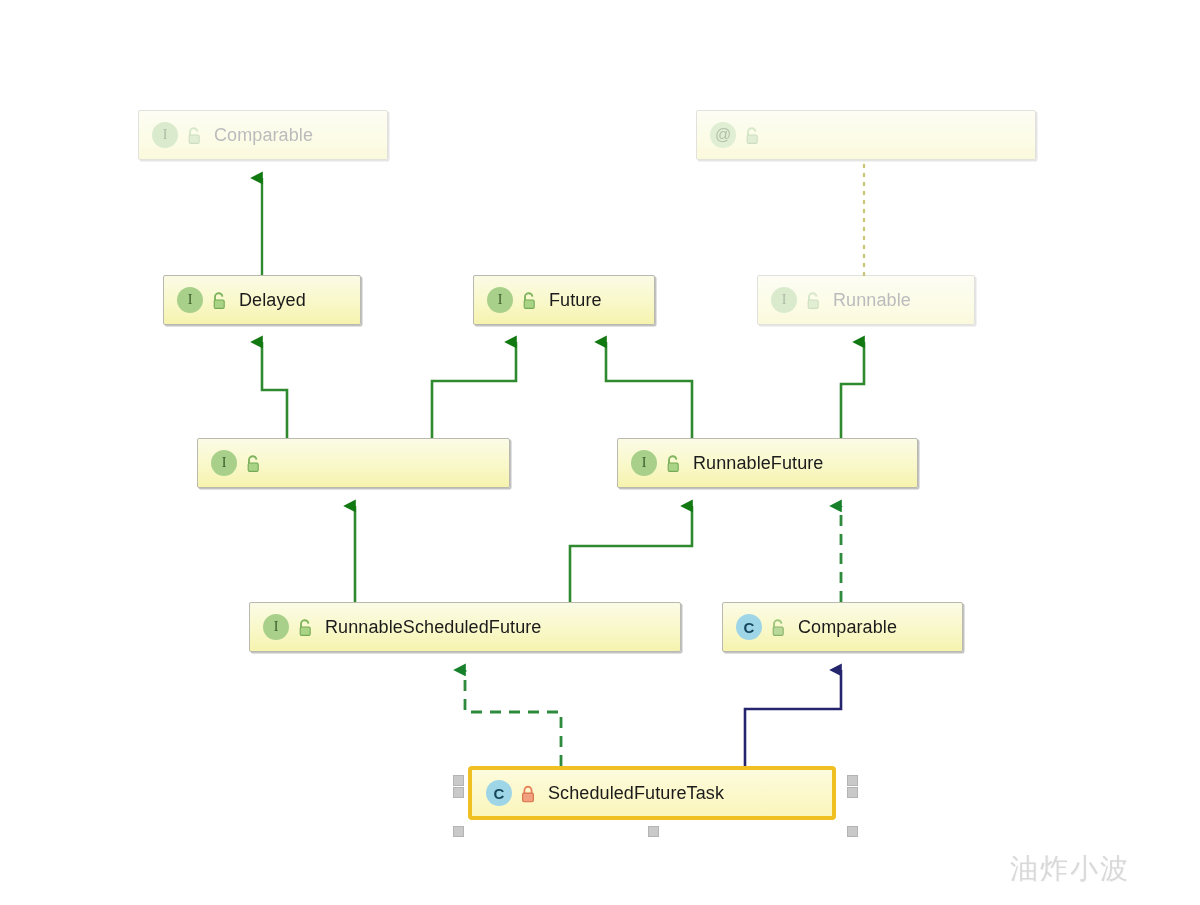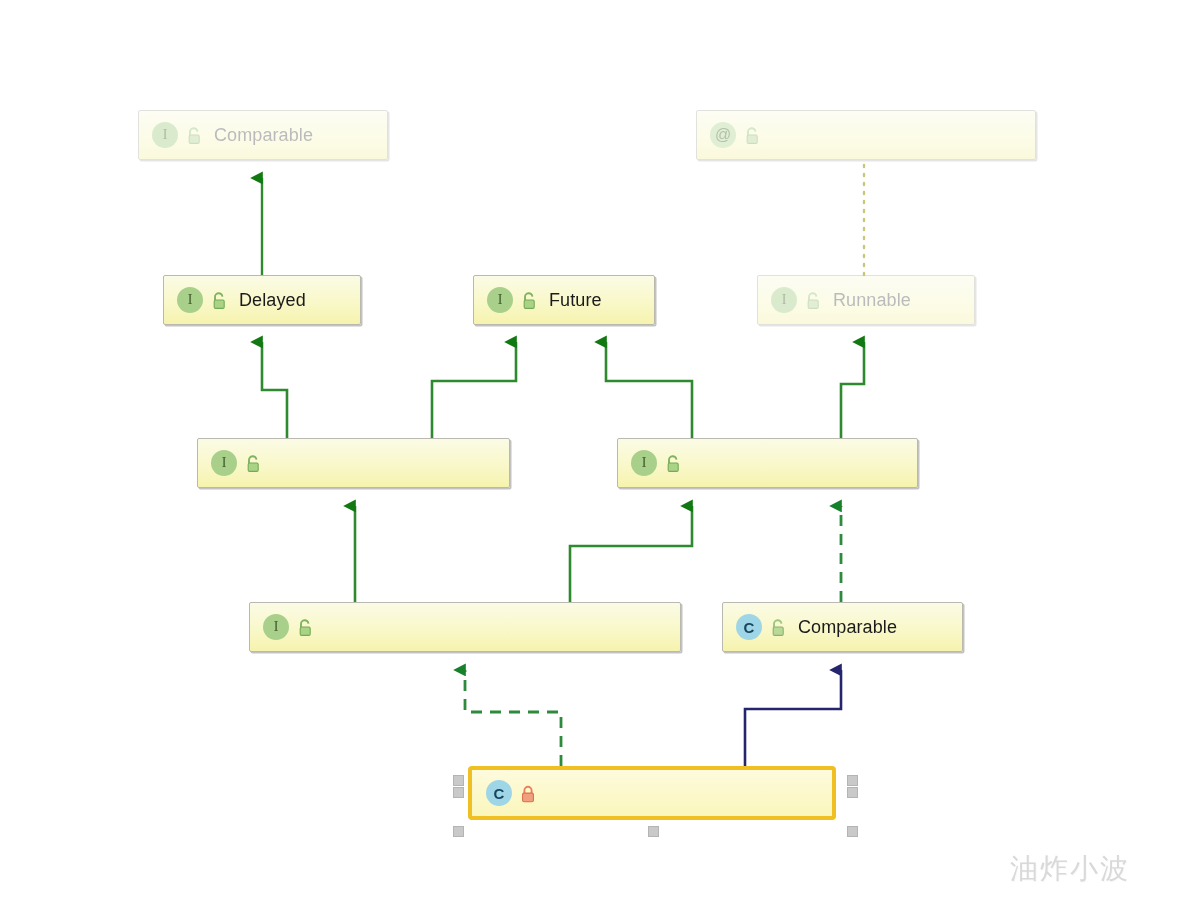"RunnableFuture" span.nlabel { html: none -> <span>RunnableFuture</span> }
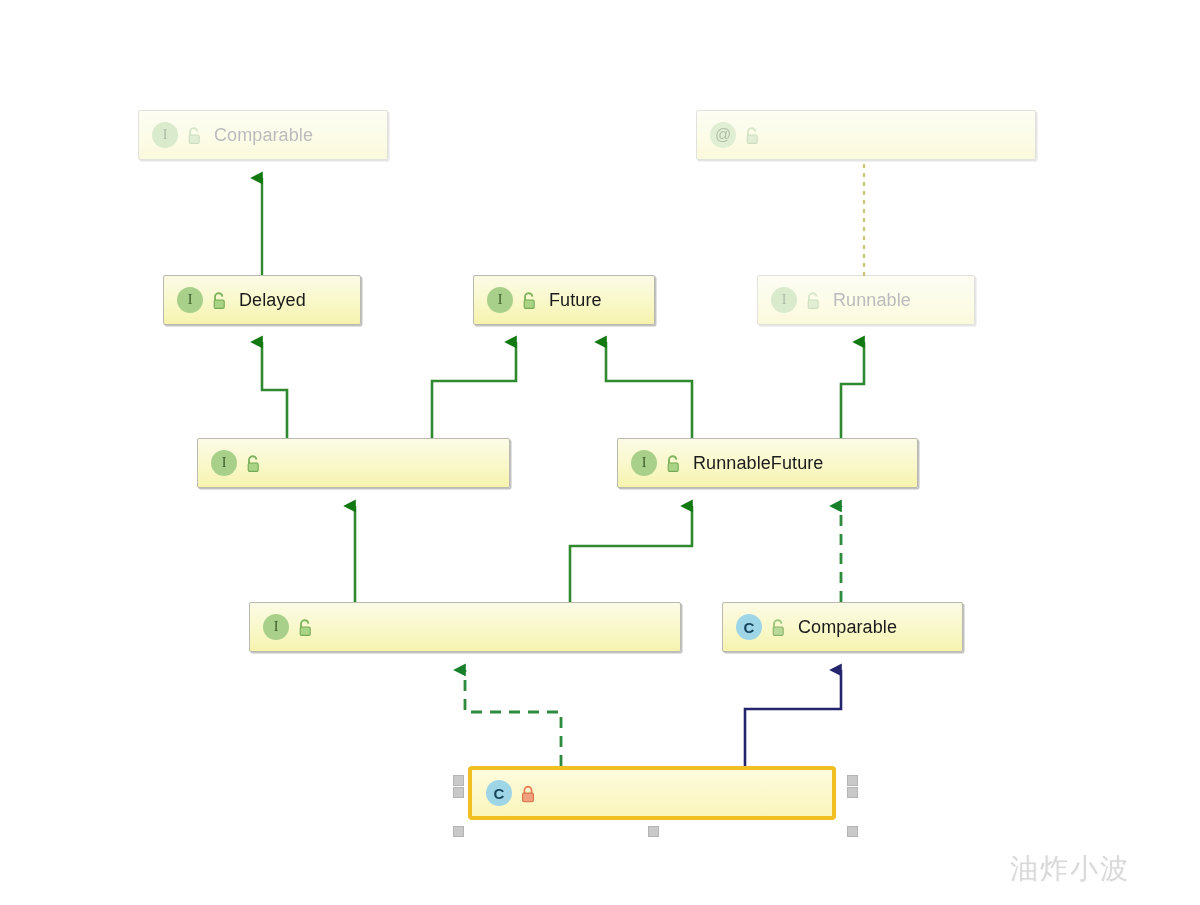"RunnableScheduledFuture" span.nlabel { html: none -> <span>RunnableScheduledFuture</span> }
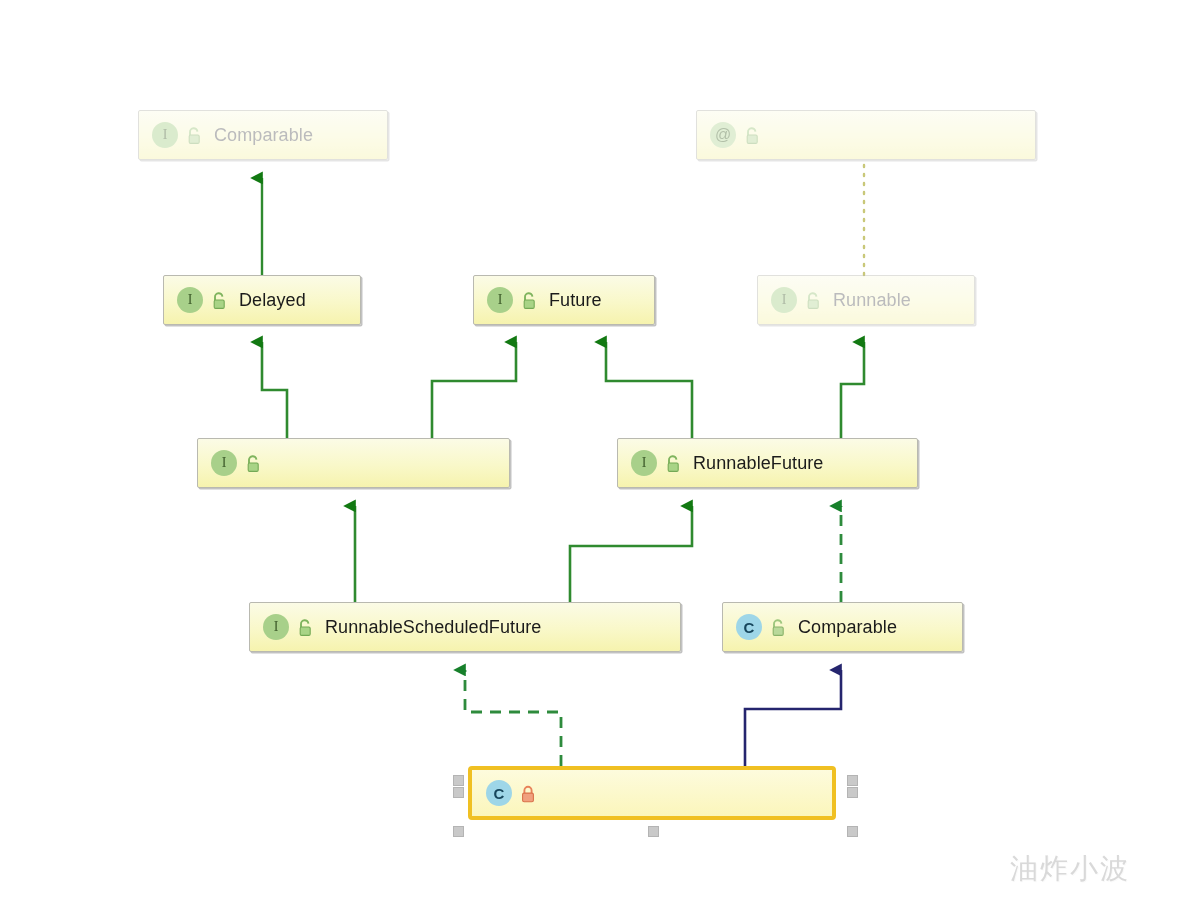"ScheduledFutureTask" span.nlabel { html: none -> <span>ScheduledFutureTask</span> }
